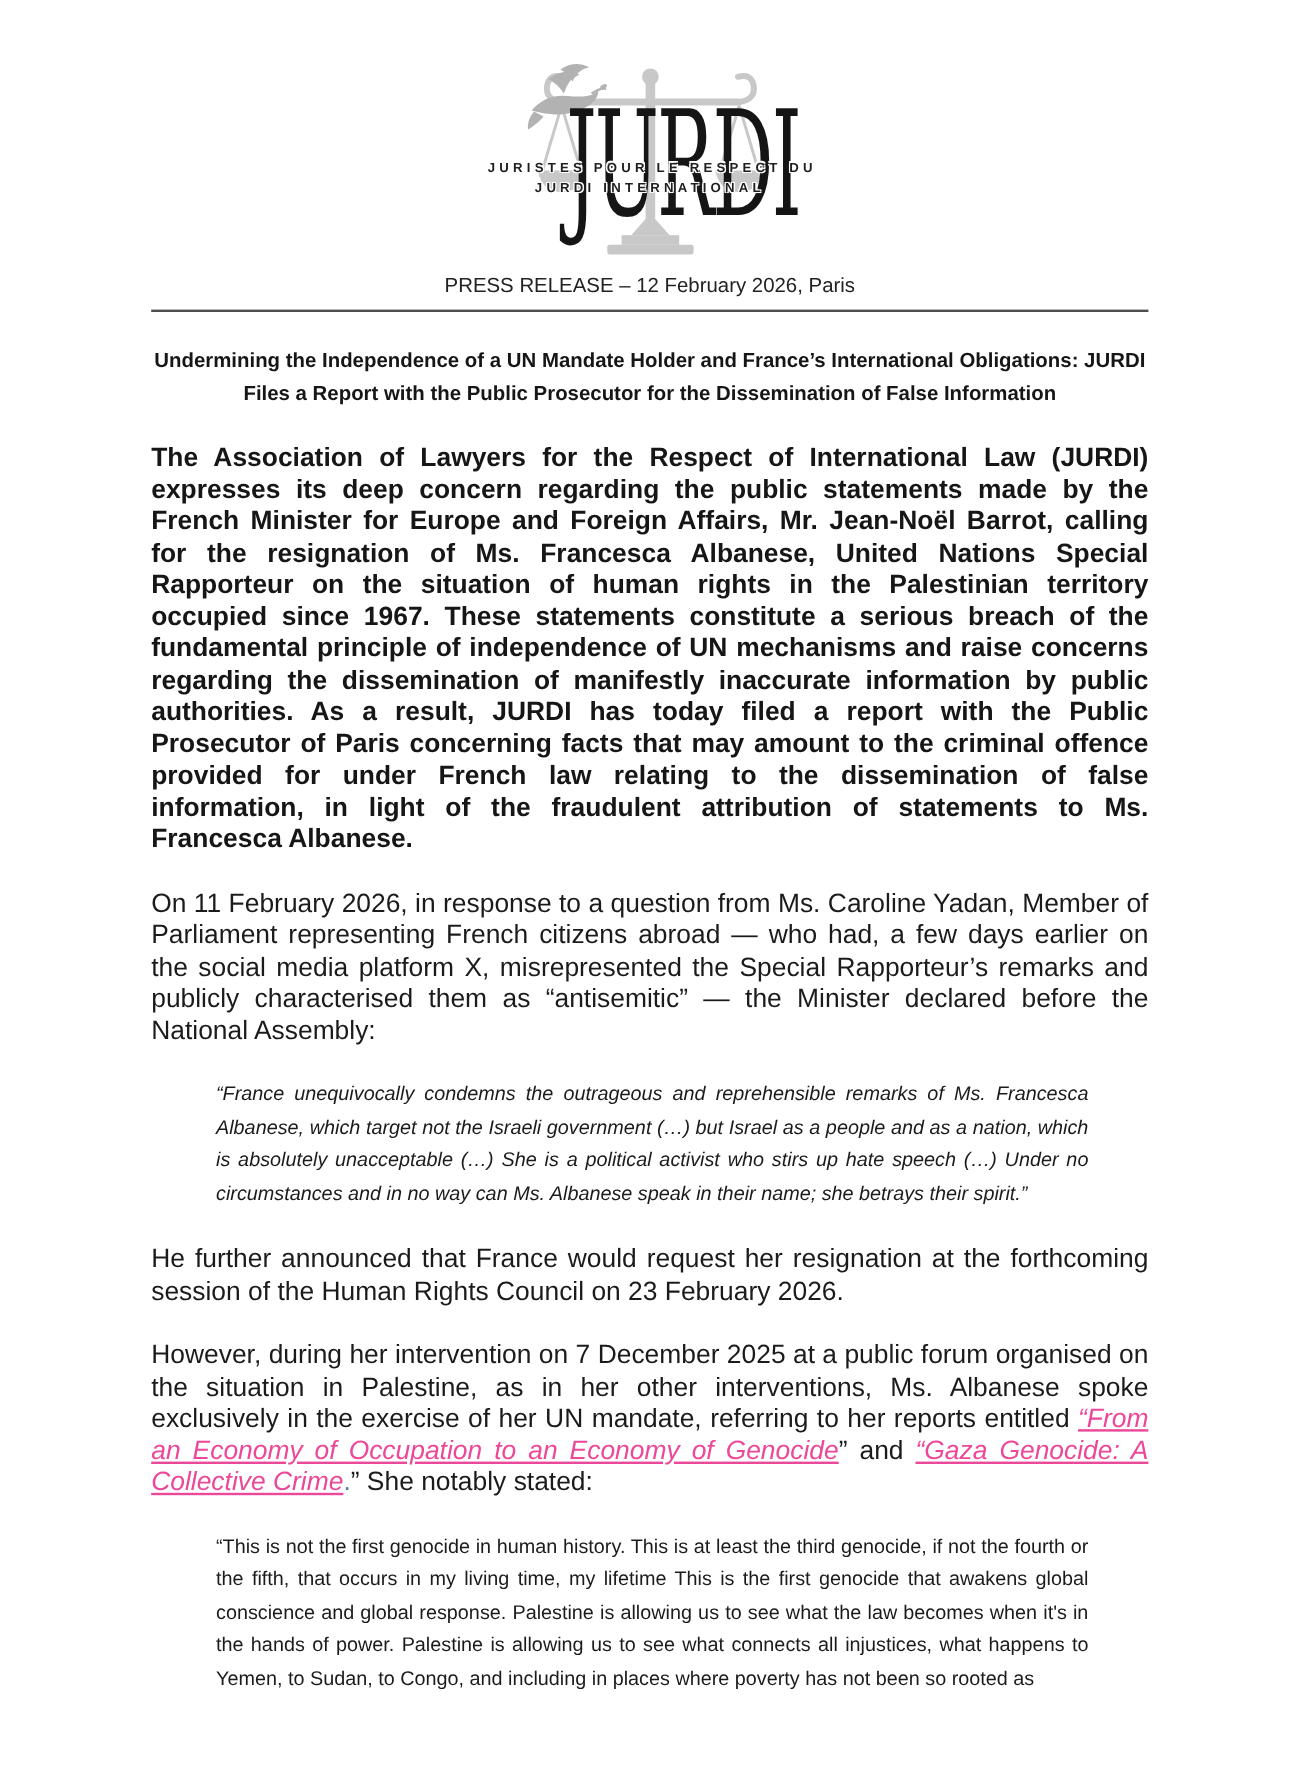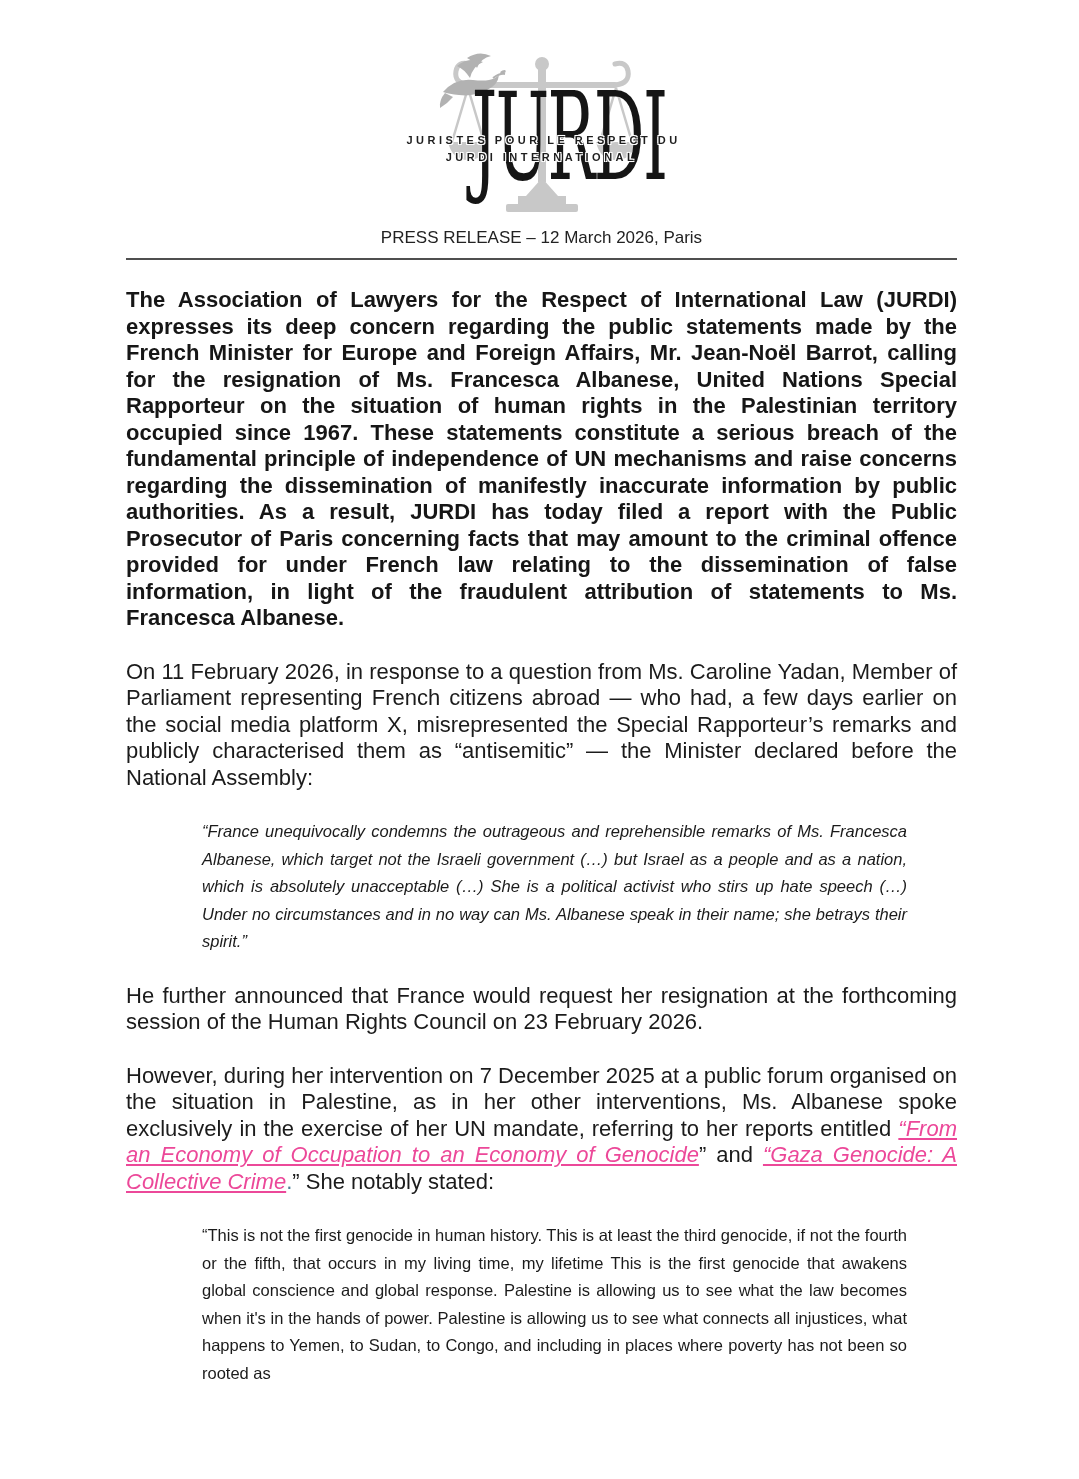"PRESS RELEASE – 12 March" div.press-line { text: March -> February }
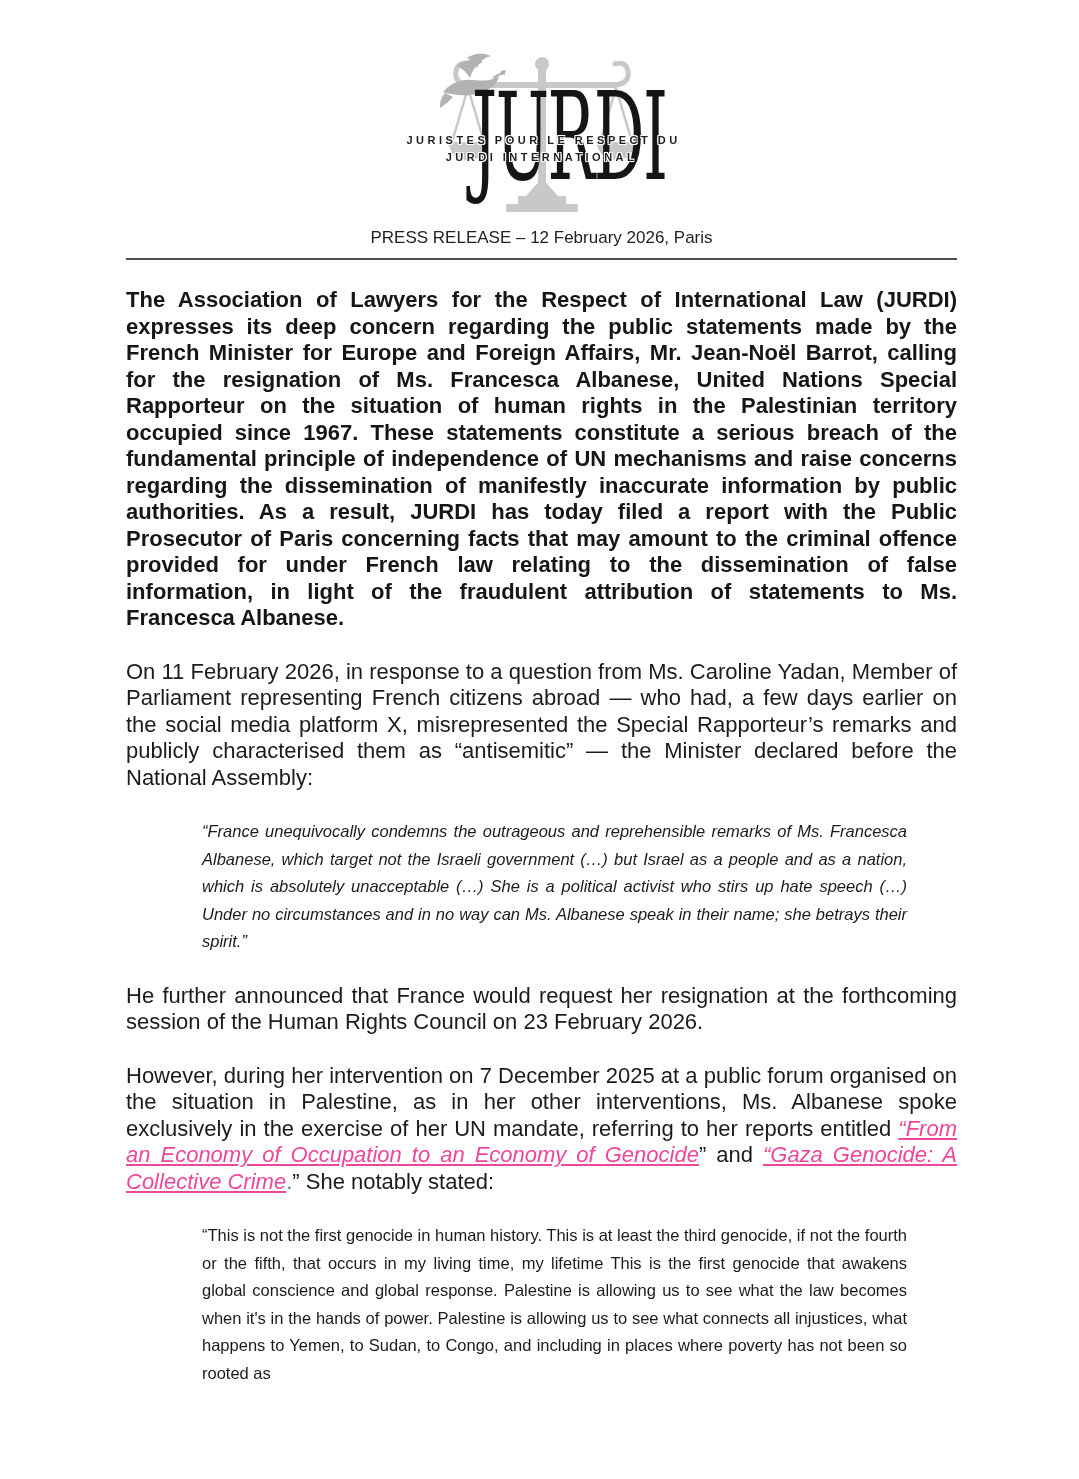"Undermining the Independence of a" h1.title { html: none -> <h1>Undermining the Independence of a UN Mandate Holder and France’s International Obligations: JURDI Files a Report with the Public Prosecutor for the Dissemination of False Information</h1> }
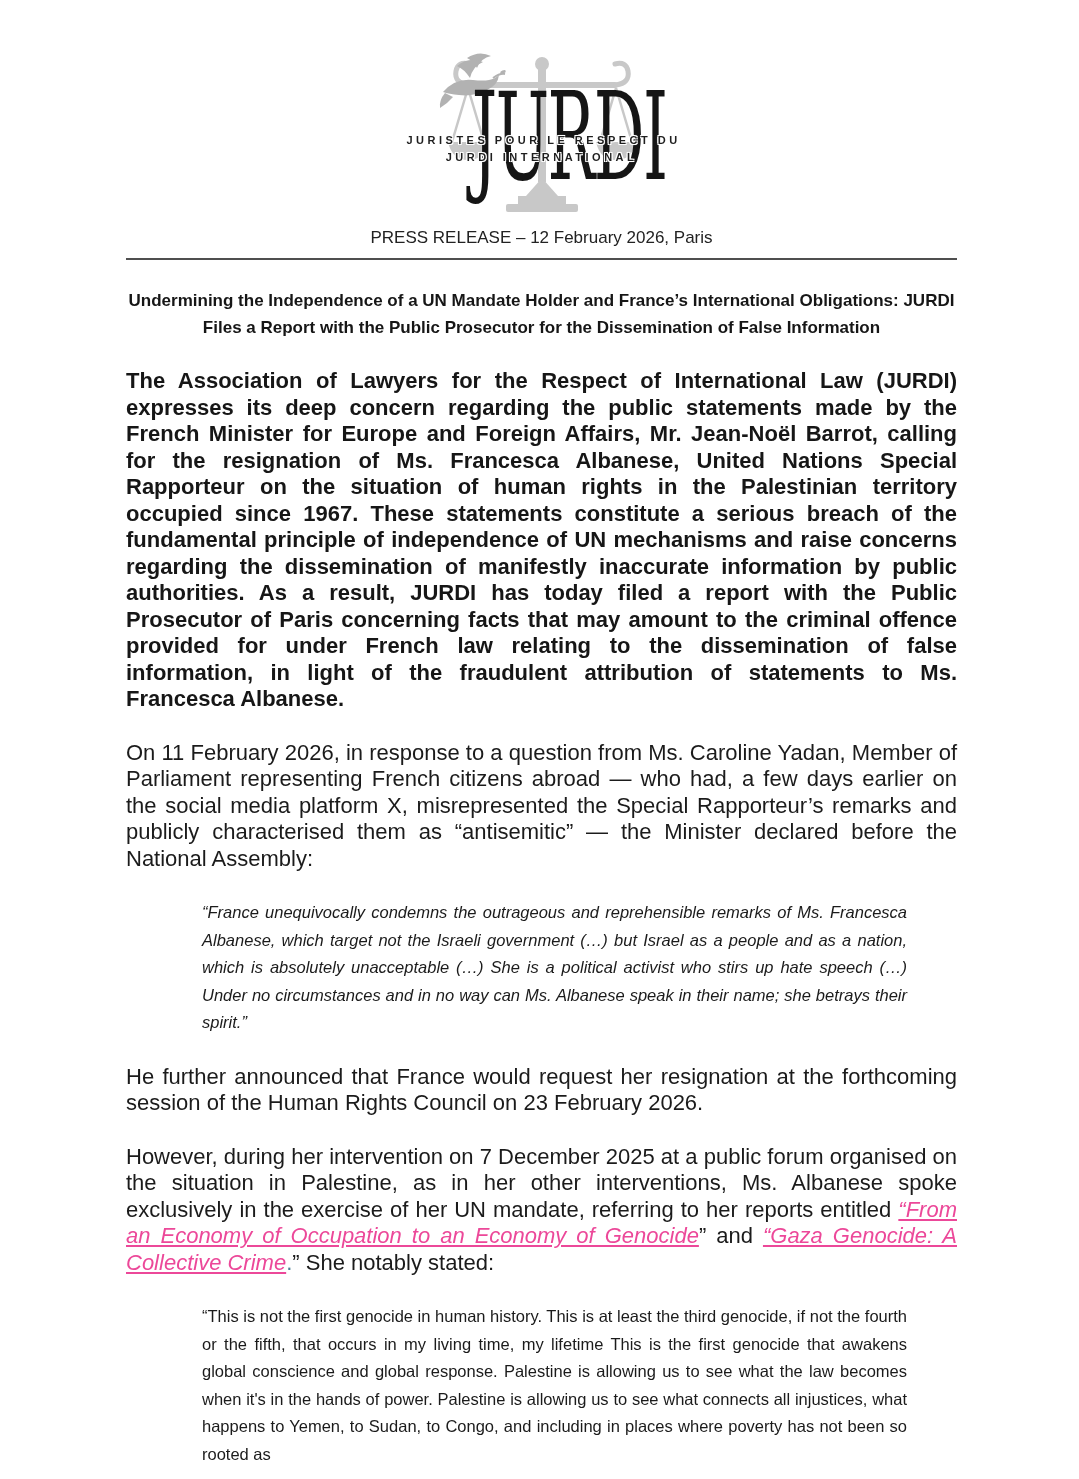"“France unequivocally condemns the" .quote { margin: 27px 50px 27px 76px -> 27px 50px 27px 54px }
